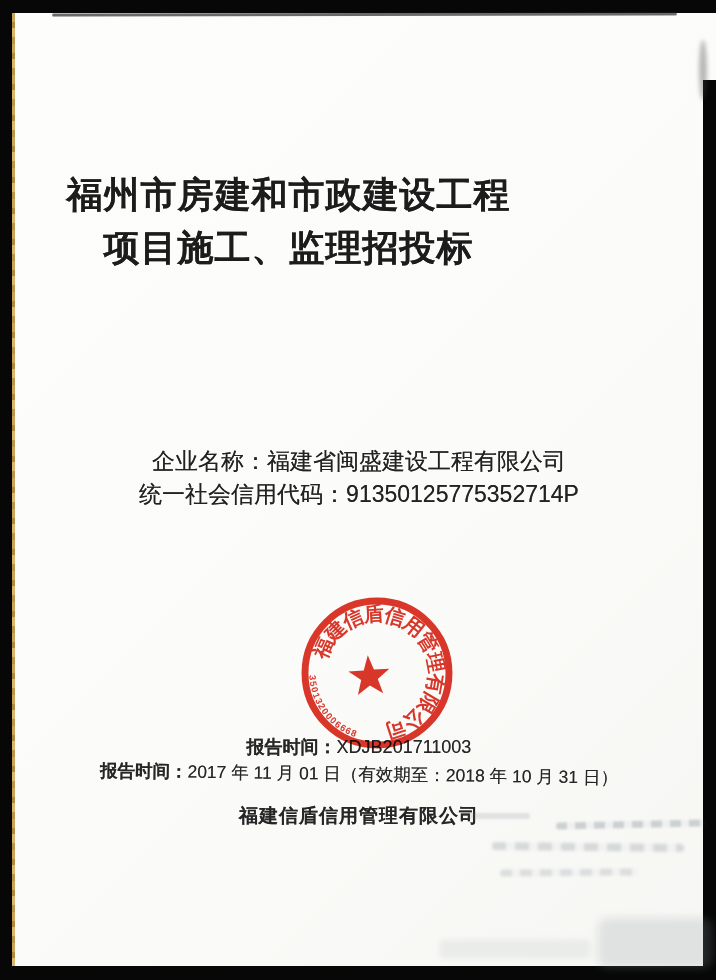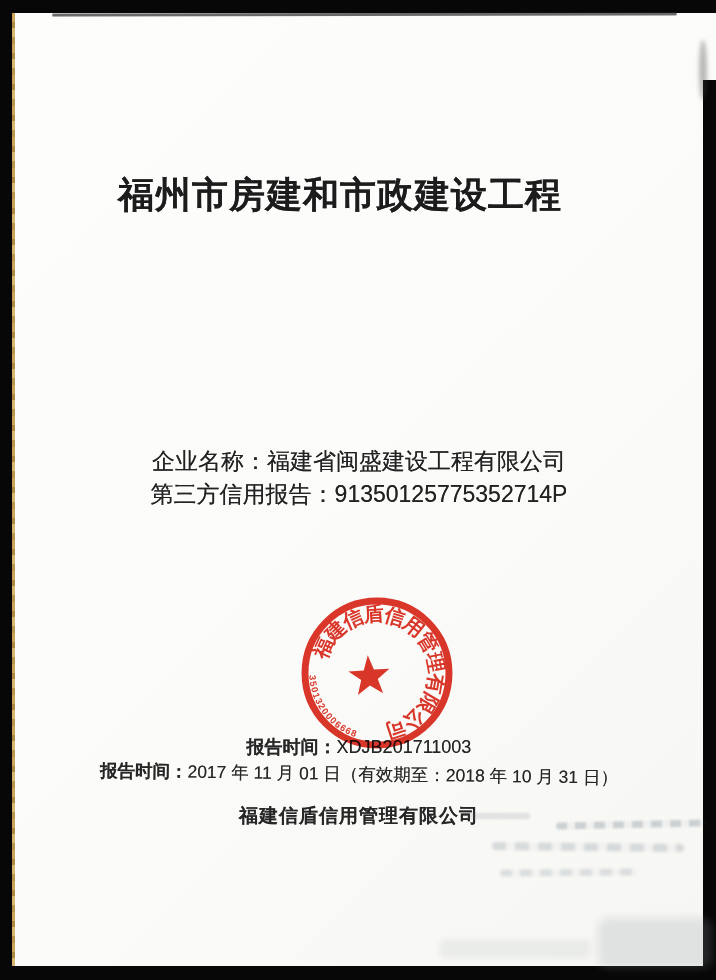"福州市房建和市政建设工程" .title { text-align: right -> center }
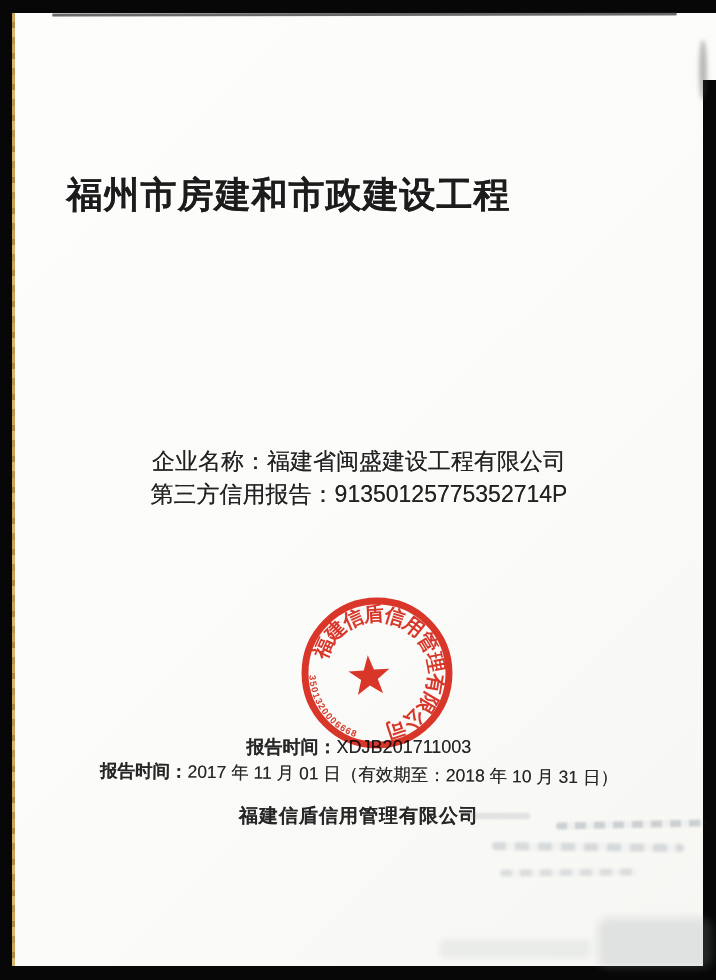"项目施工、监理招投标" div { html: none -> <div>项目施工、监理招投标</div> }
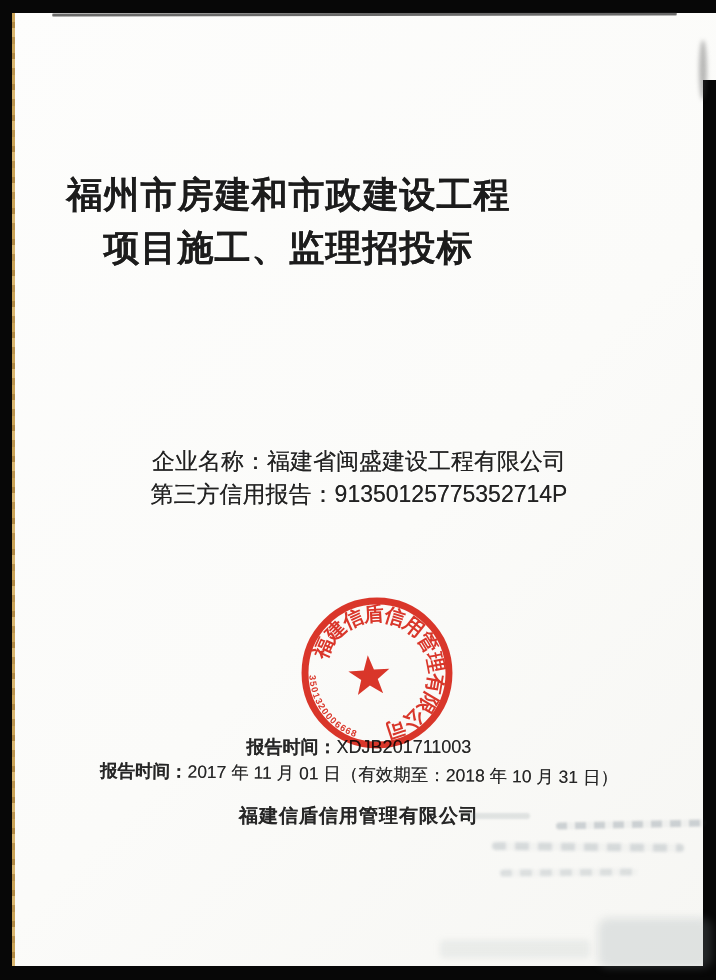"第三方信用报告：" span.val { text: 第三方信用报告 -> 统一社会信用代码 }
